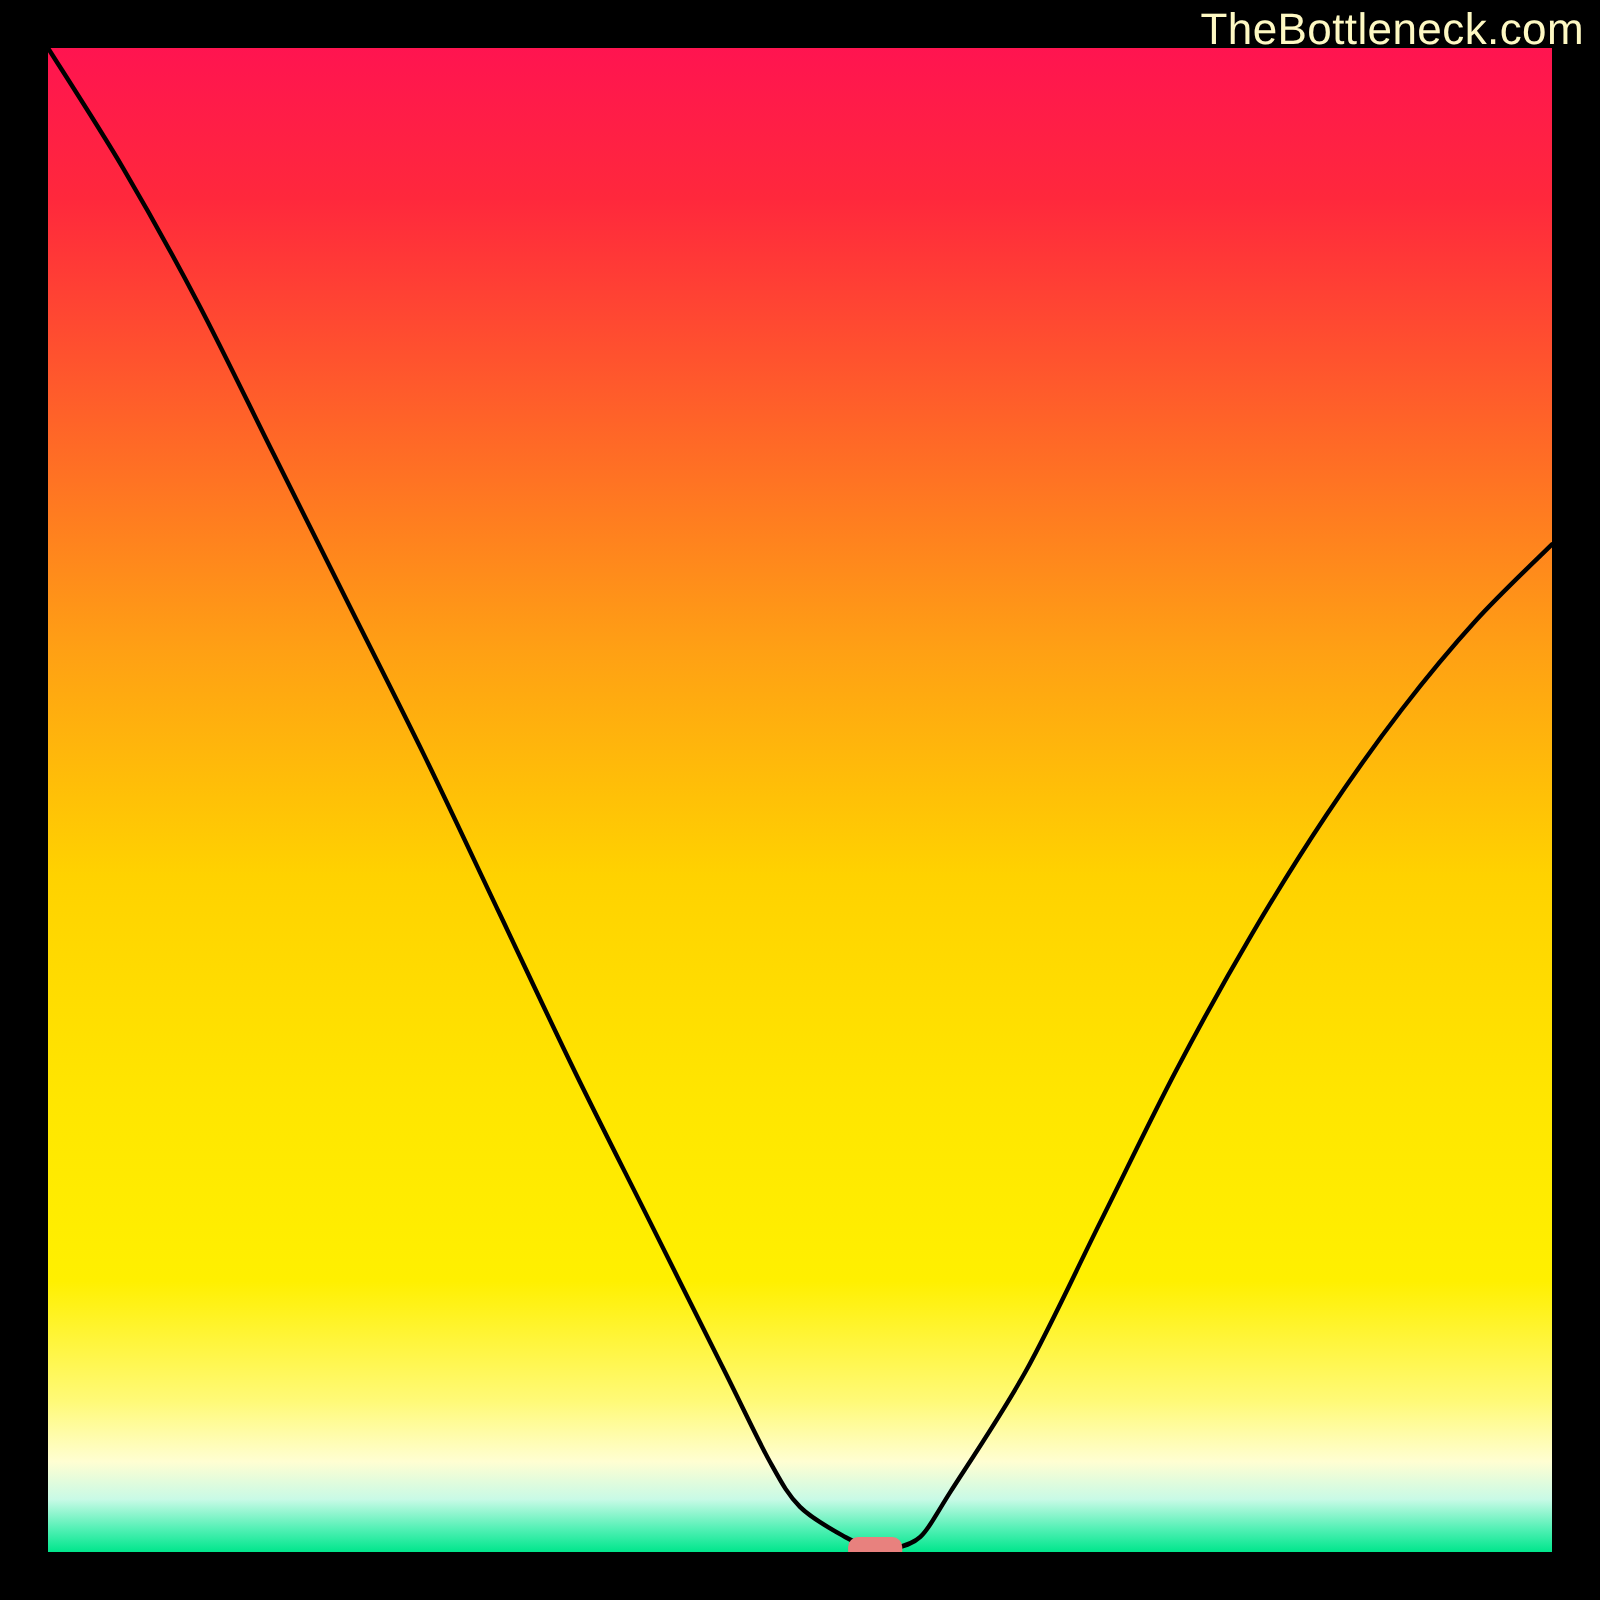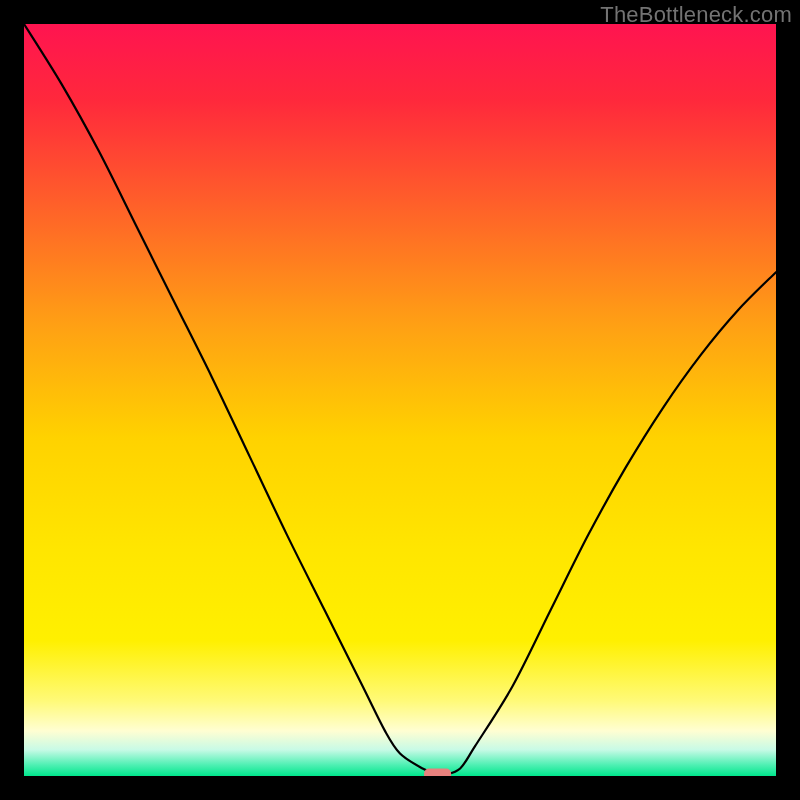"TheBottleneck.com" .watermark { color: #737373 -> #fef9c3 }
